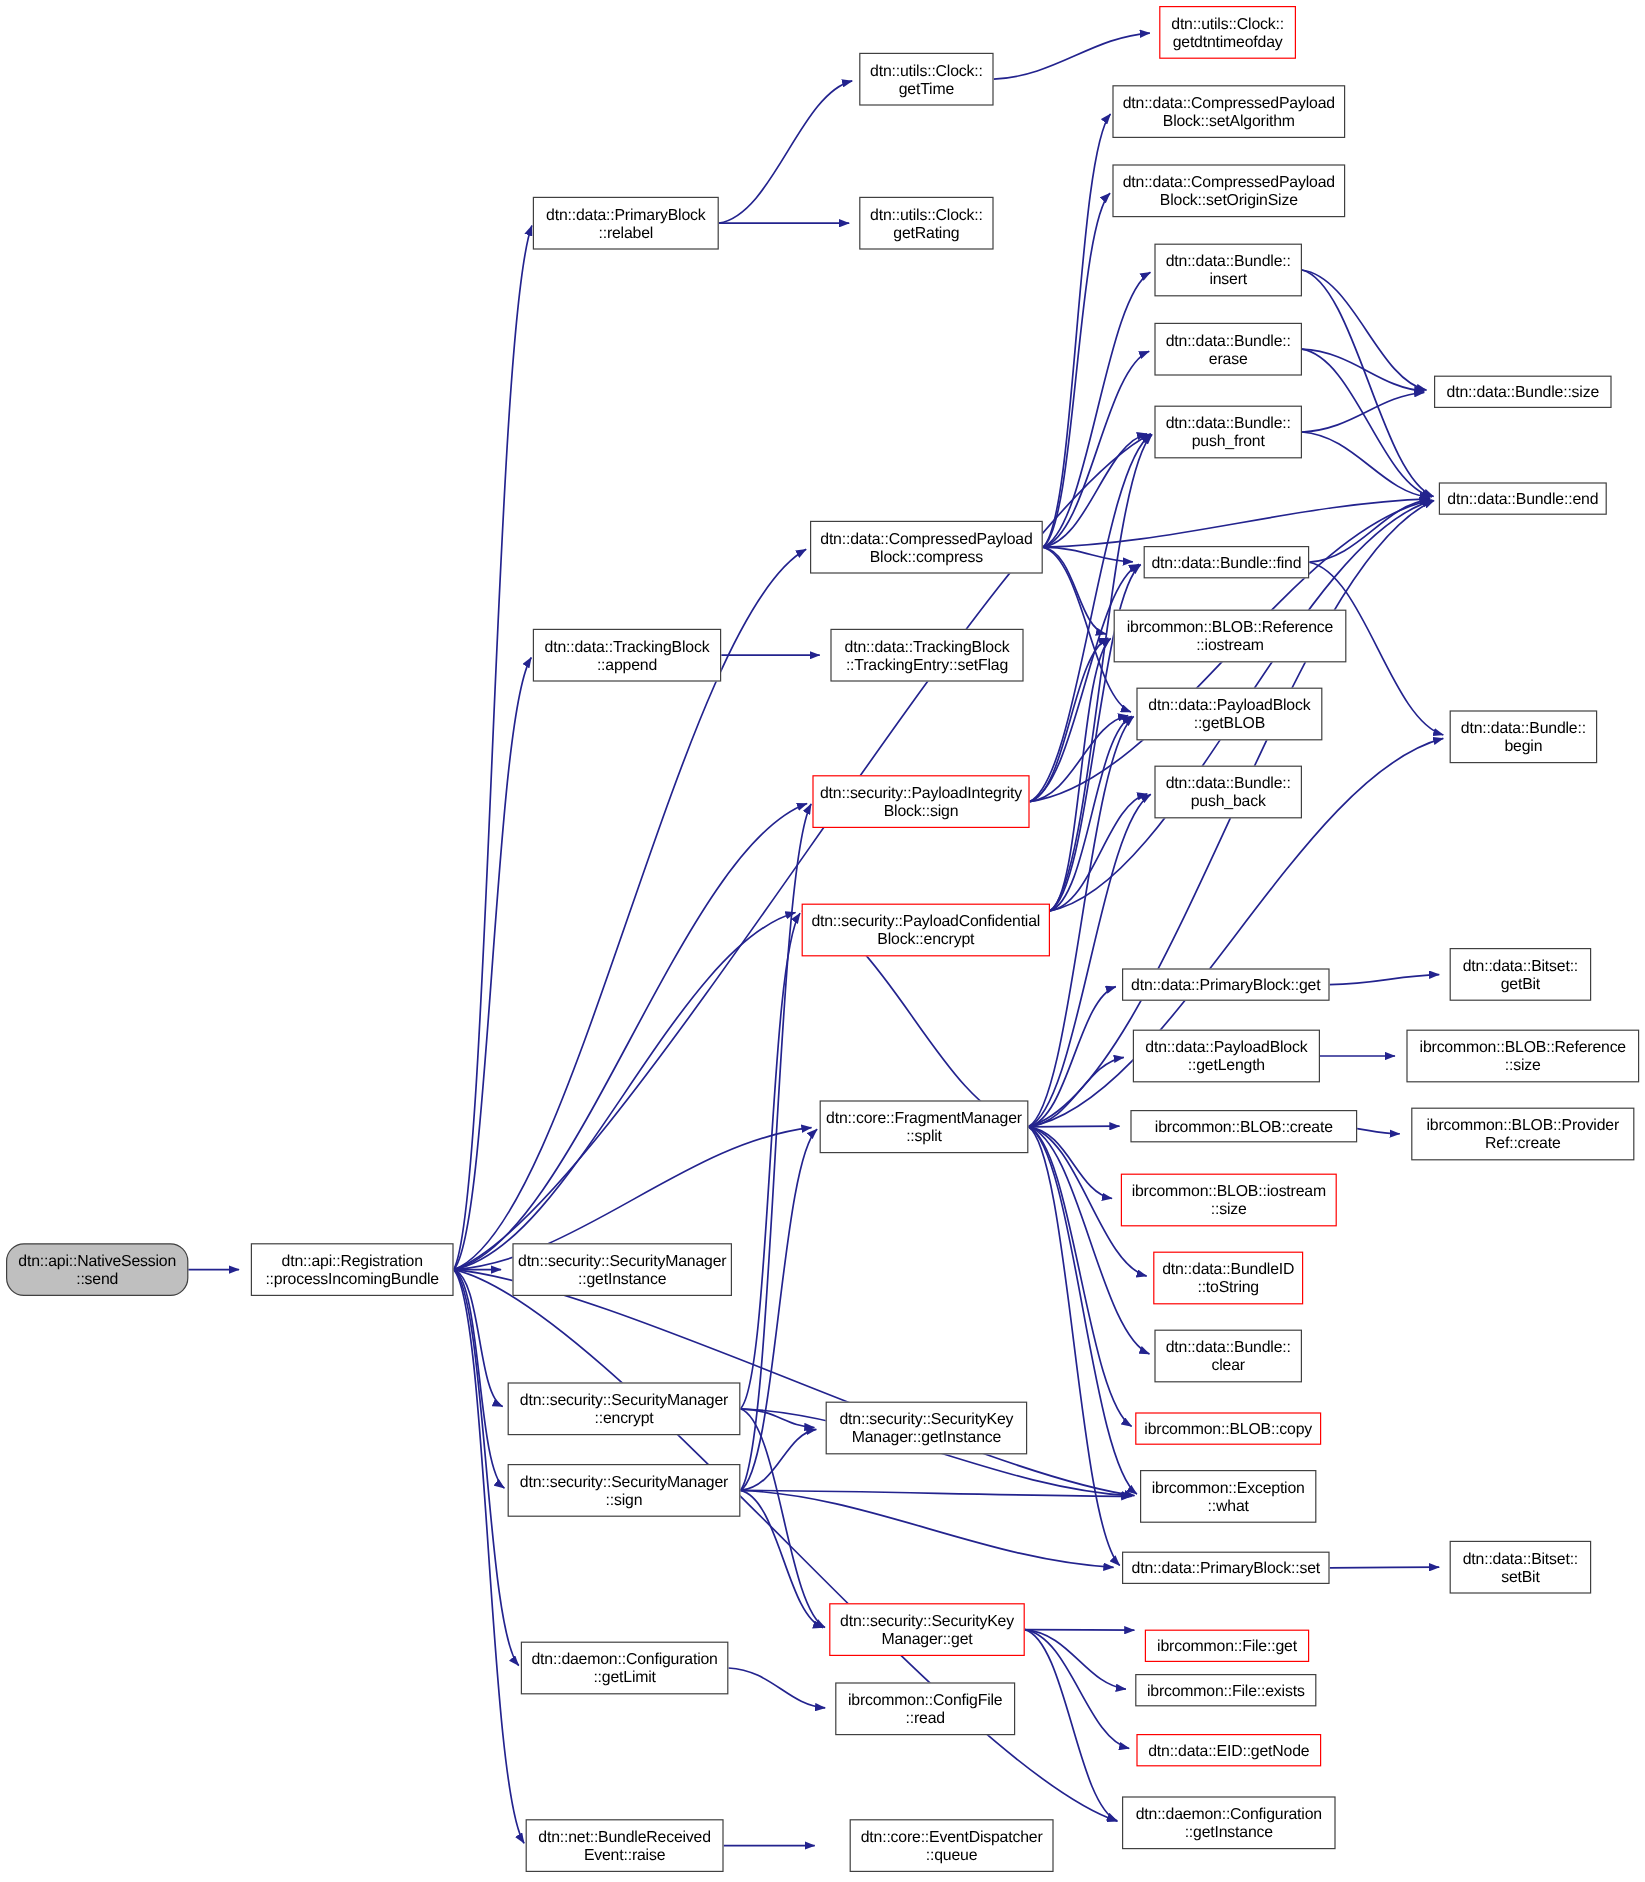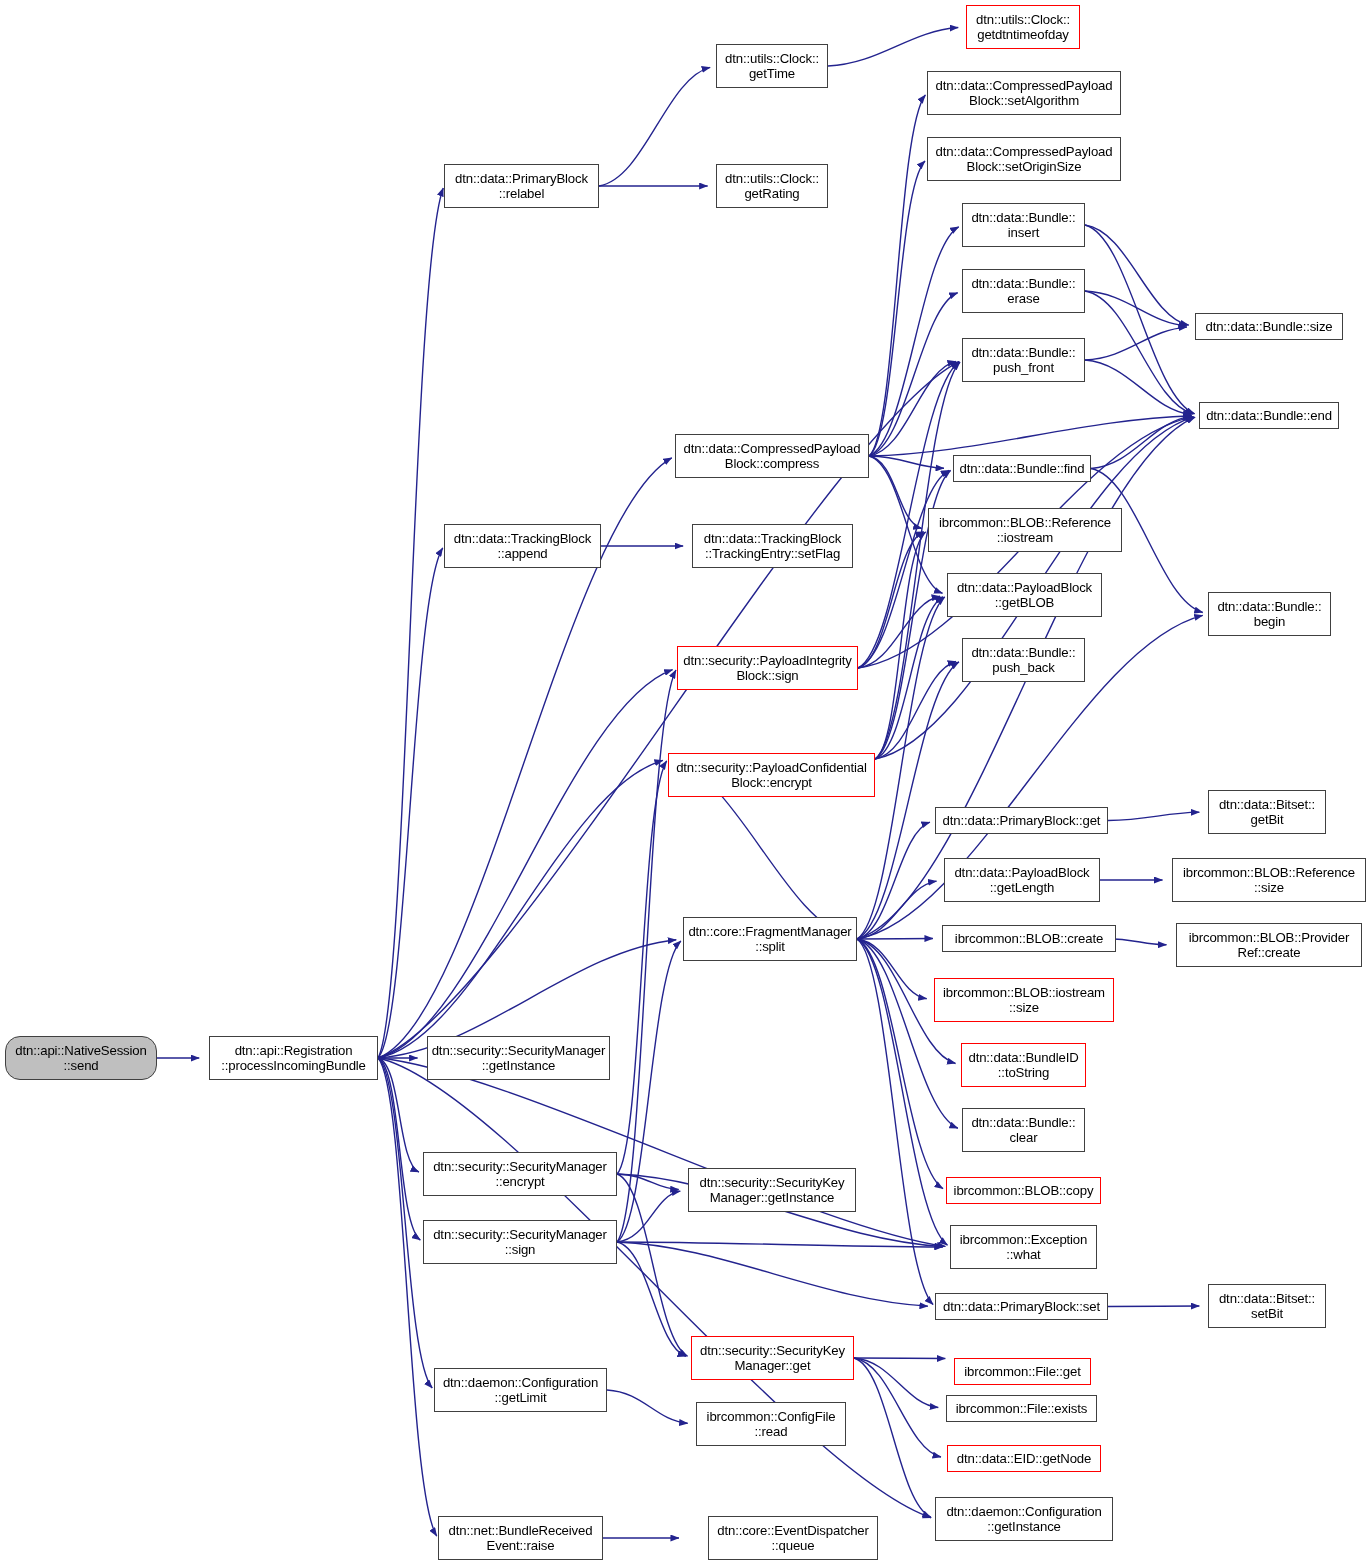"ibrcommon::BLOB::create" div.node { width: 174px -> 189px }
